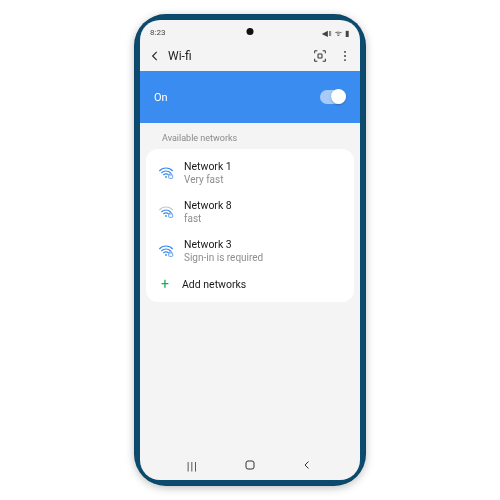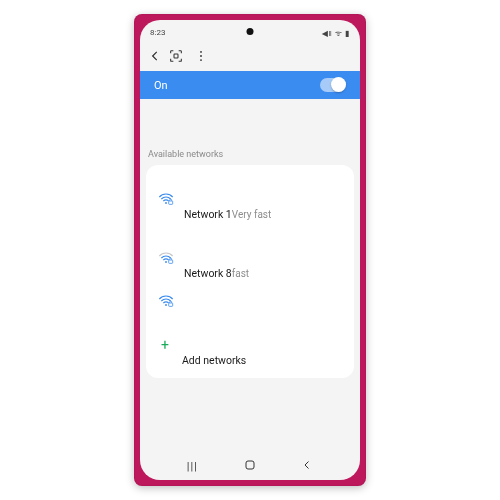"8:23" .phone { background: #be185d -> #0c4a6e; border-radius: 8px -> 32px }
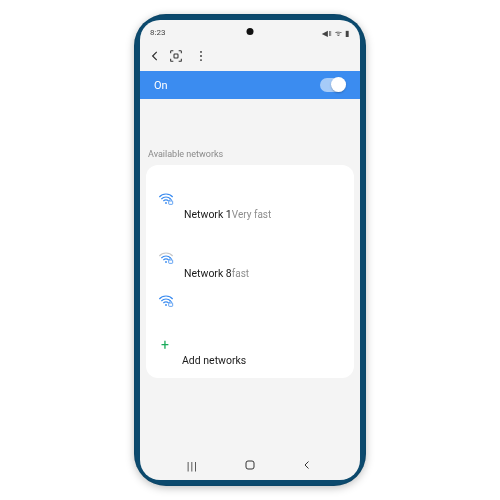"Wi-fi" span.title { html: none -> <span>Wi-fi</span> }
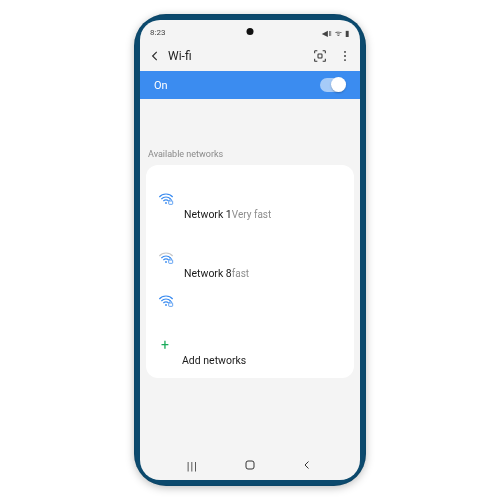"On" .on-bar { padding: 4px 14px -> 16px 14px }
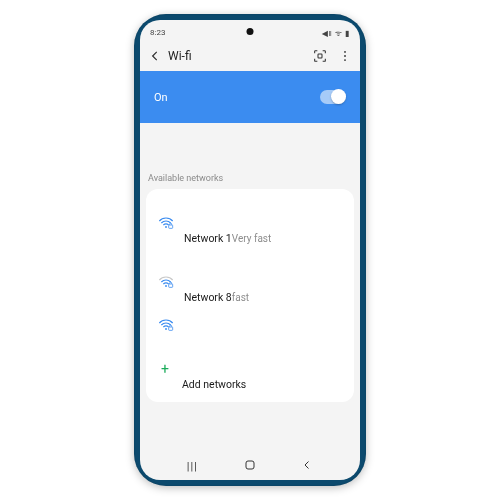"Available networks" .section-label { margin-top: 40px -> none; padding: 10px 14px 6px 8px -> 10px 14px 6px 22px }
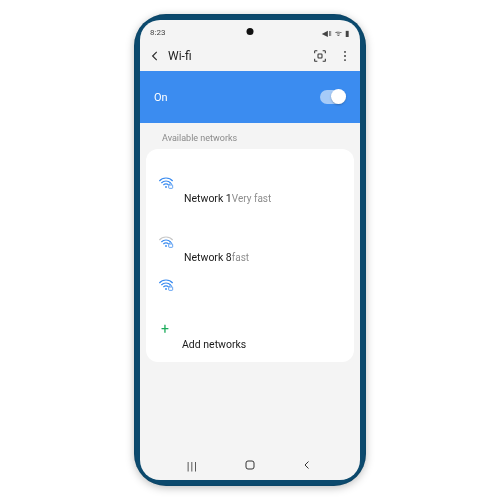"Network 1" .row .text { flex-direction: none -> column; margin-top: 32px -> none }
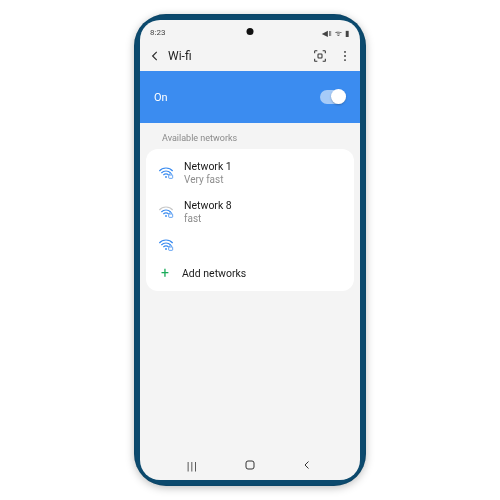"Network 3" div.text { html: none -> <div> <span>Network 3</span> <span>Sign-in is required</span> </div> }
